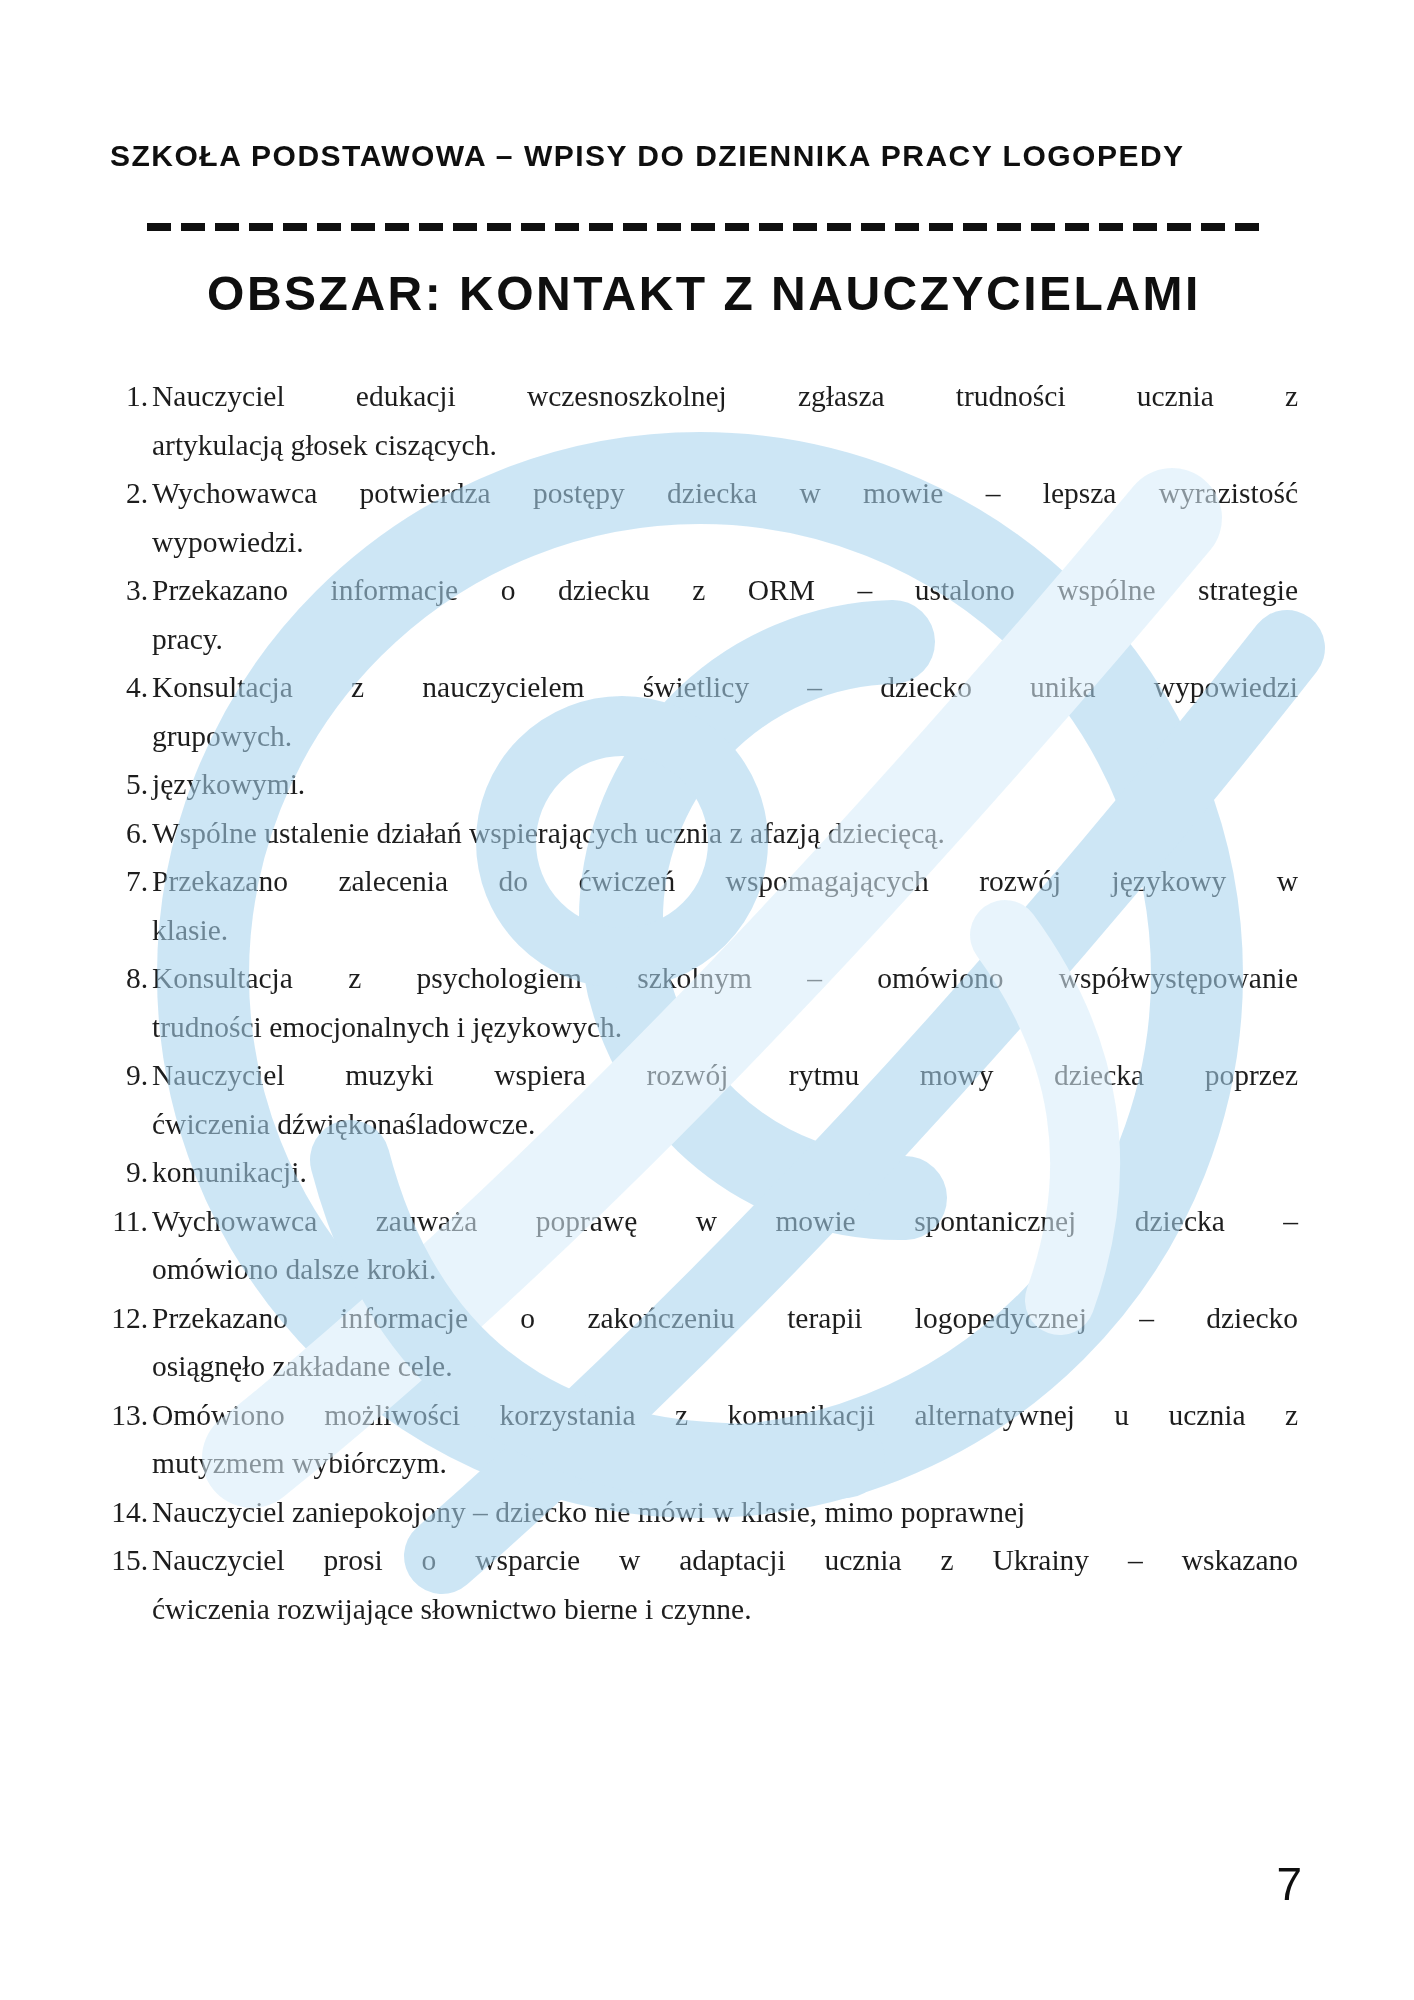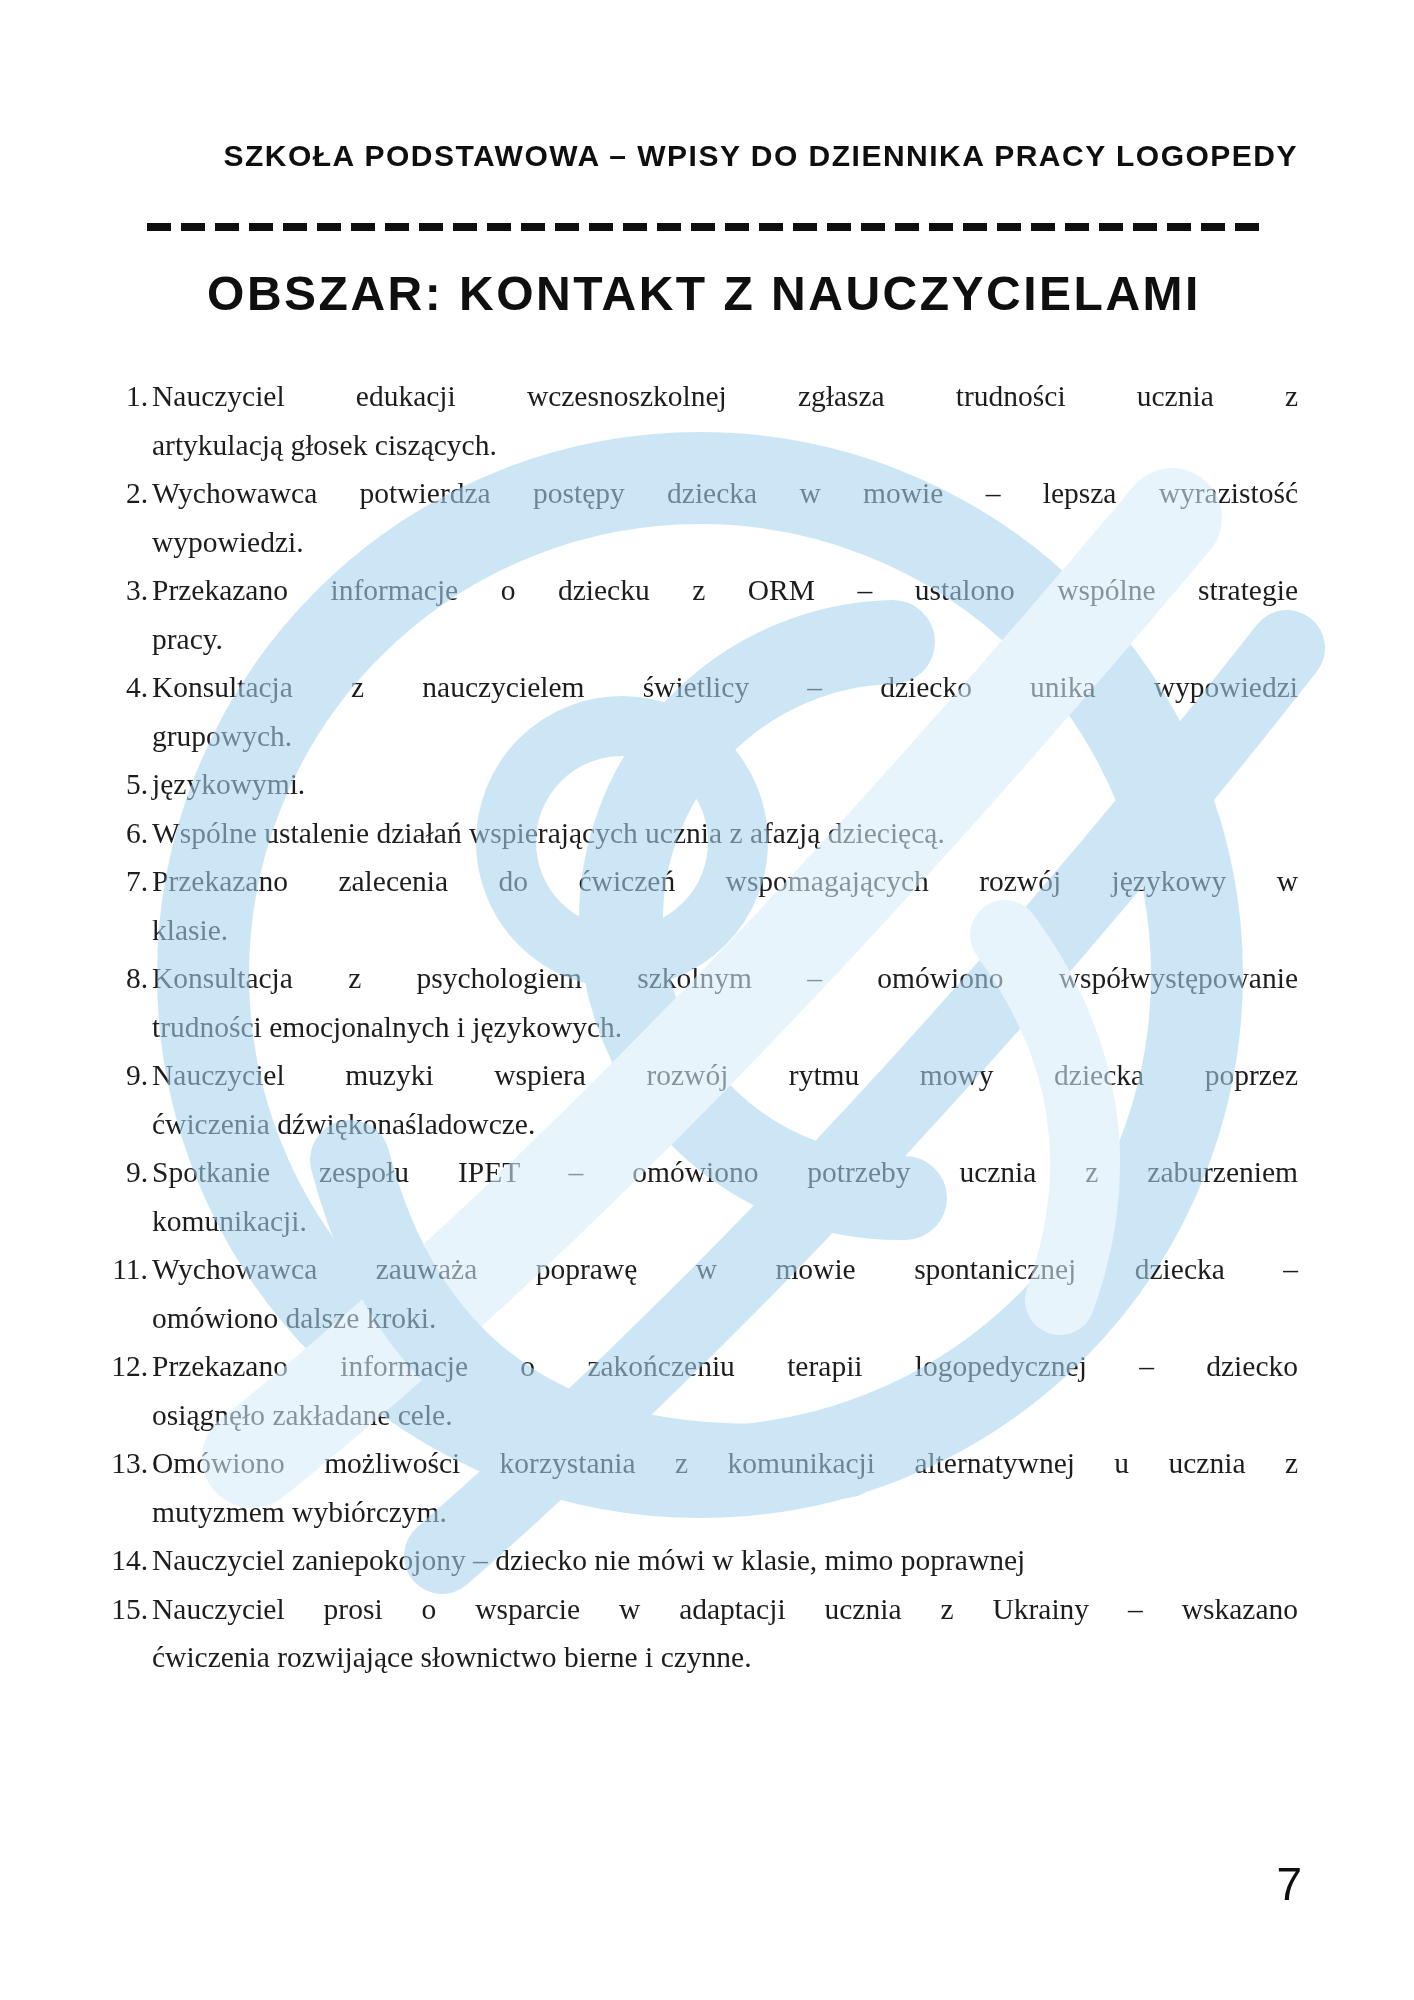"SZKOŁA PODSTAWOWA – WPISY DO" .header { text-align: right -> left }
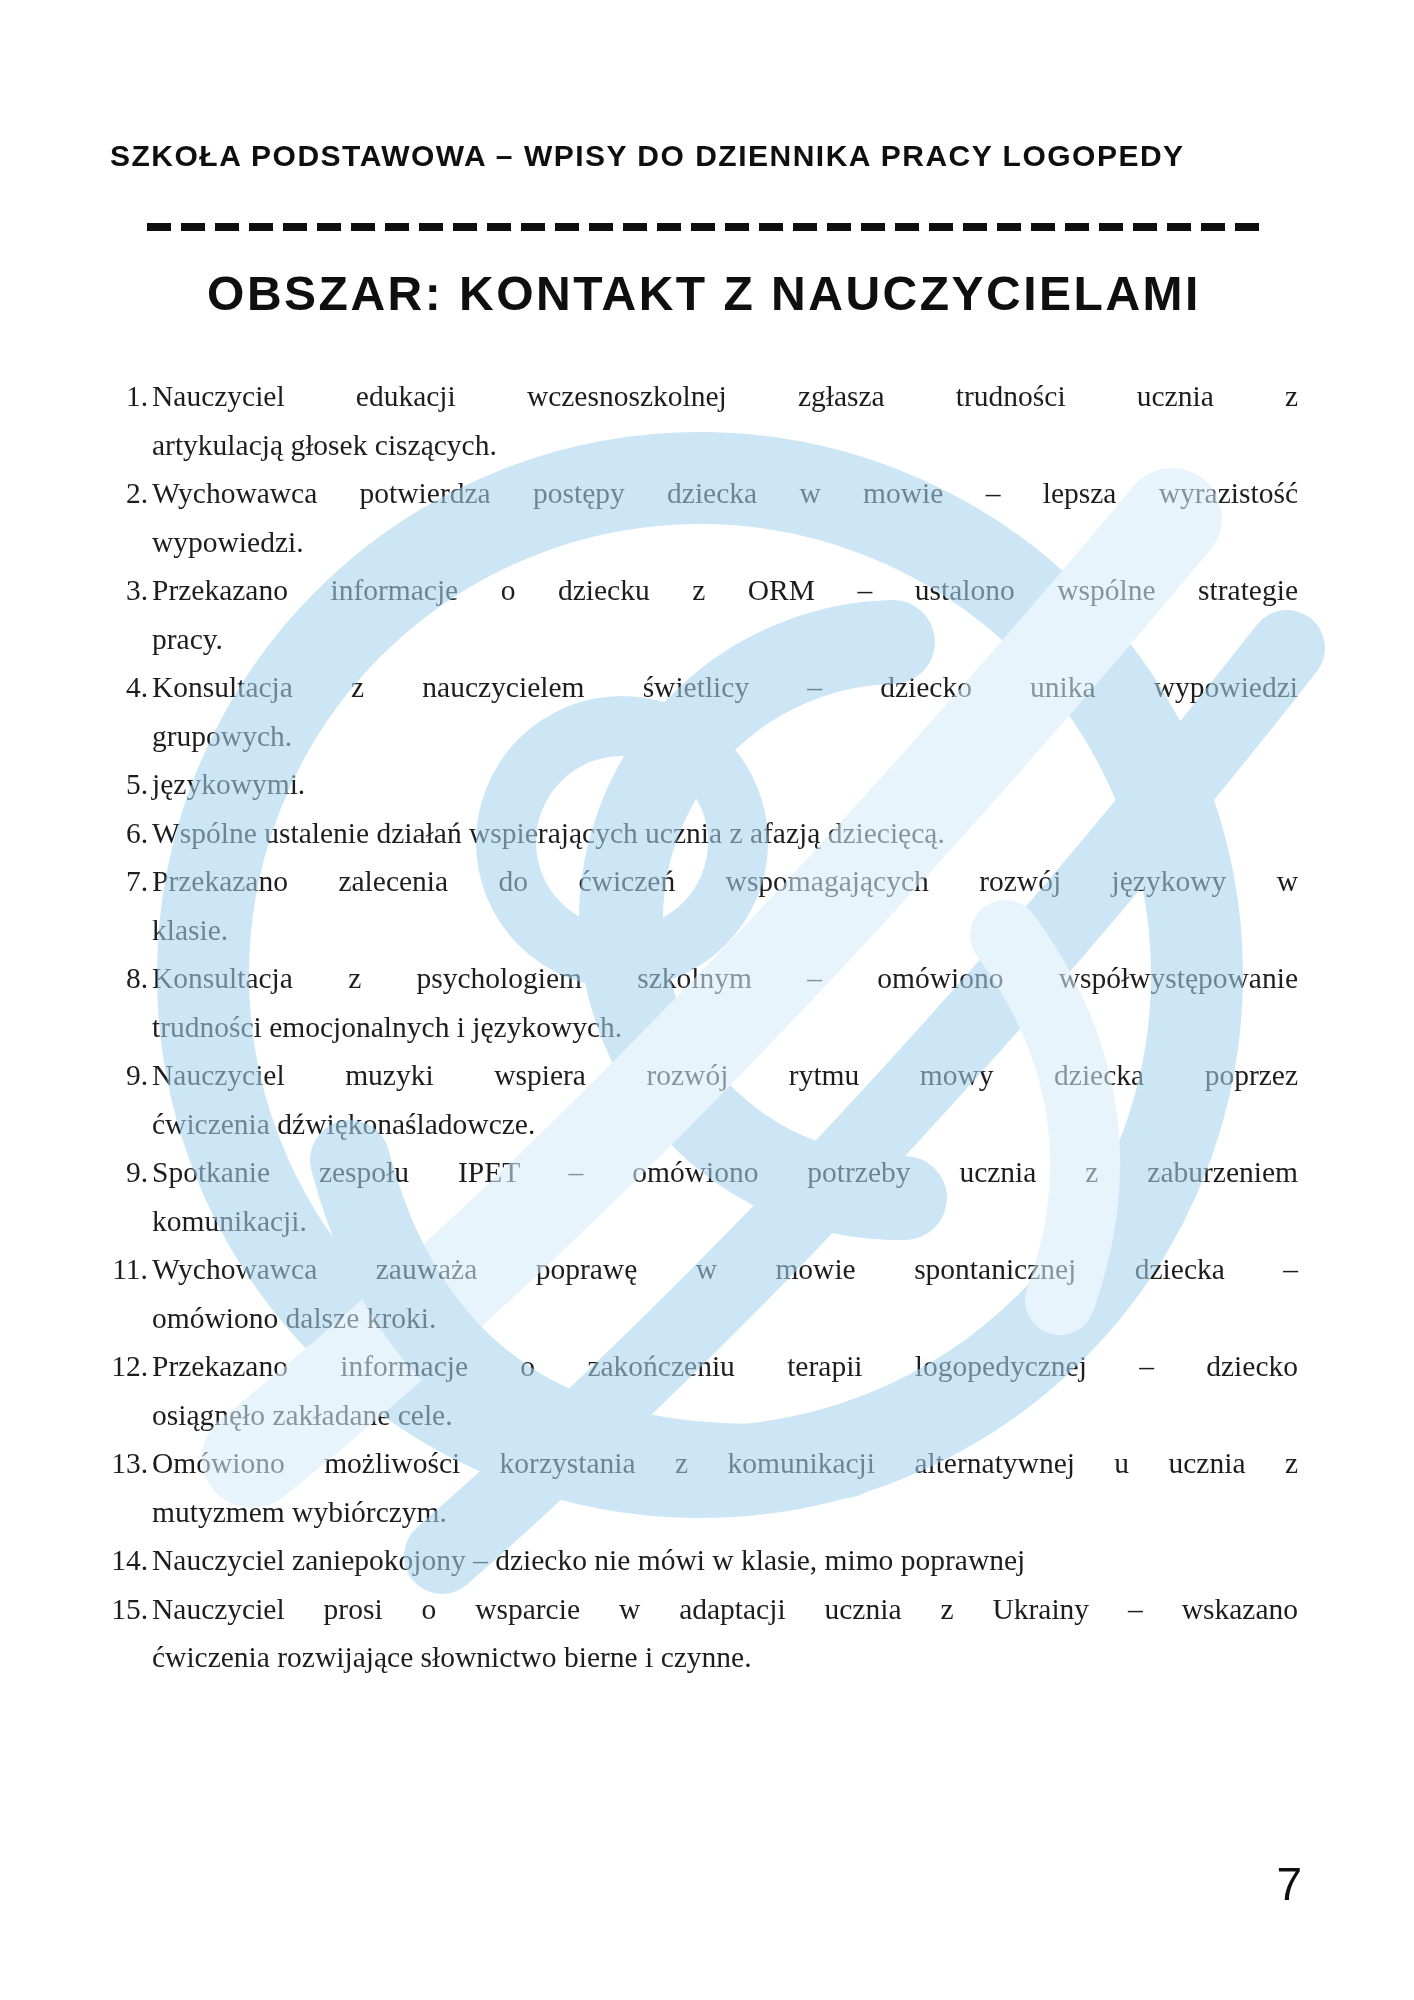"Spotkanie zespołu IPET – omówiono" div.line { html: <div>Spotkanie zespołu IPET – omówiono potrzeby ucznia z zaburzeniem</div> -> none }
